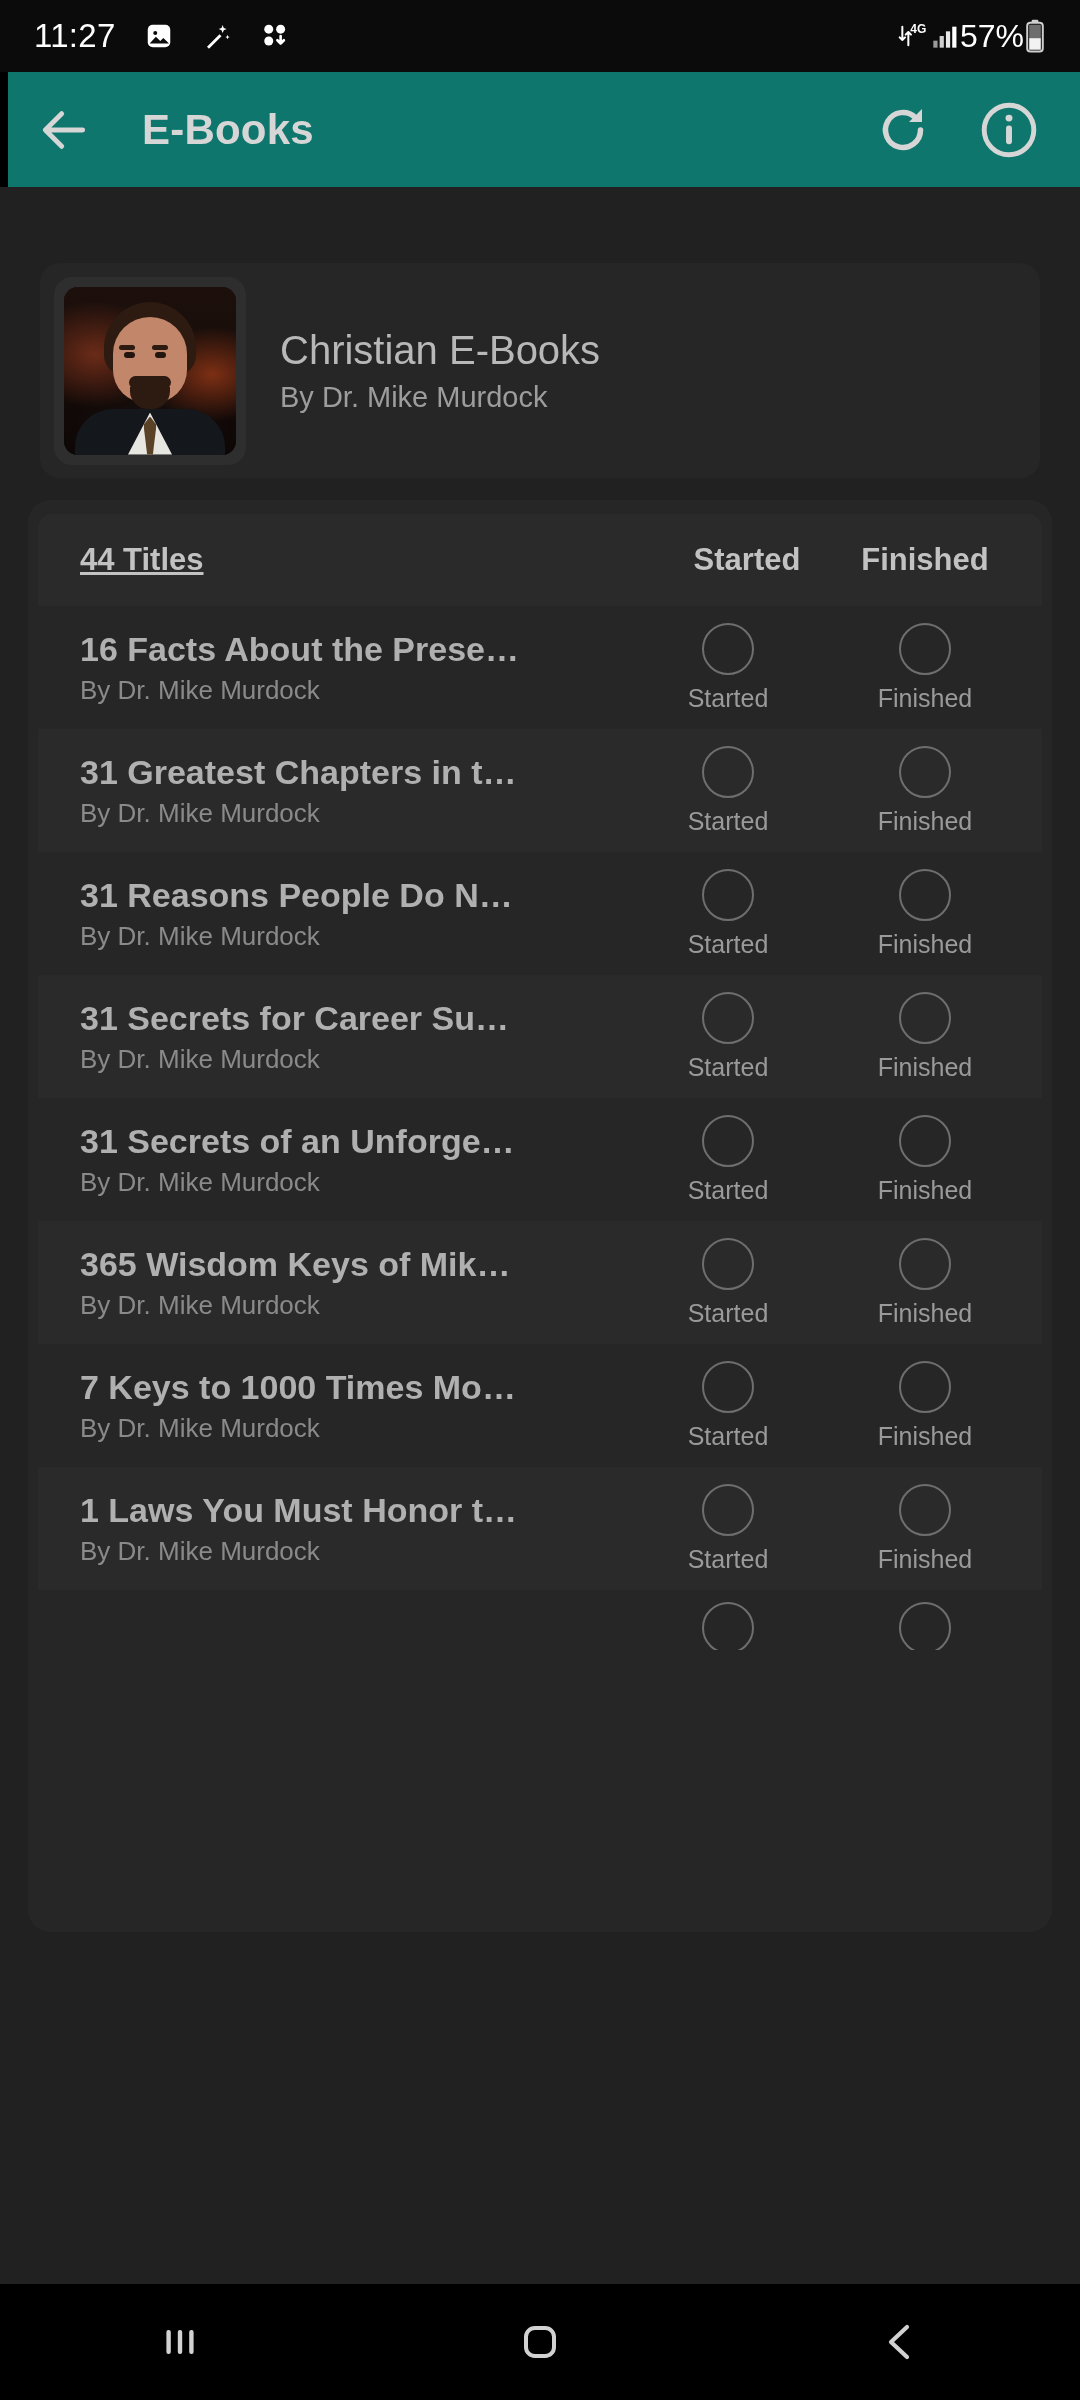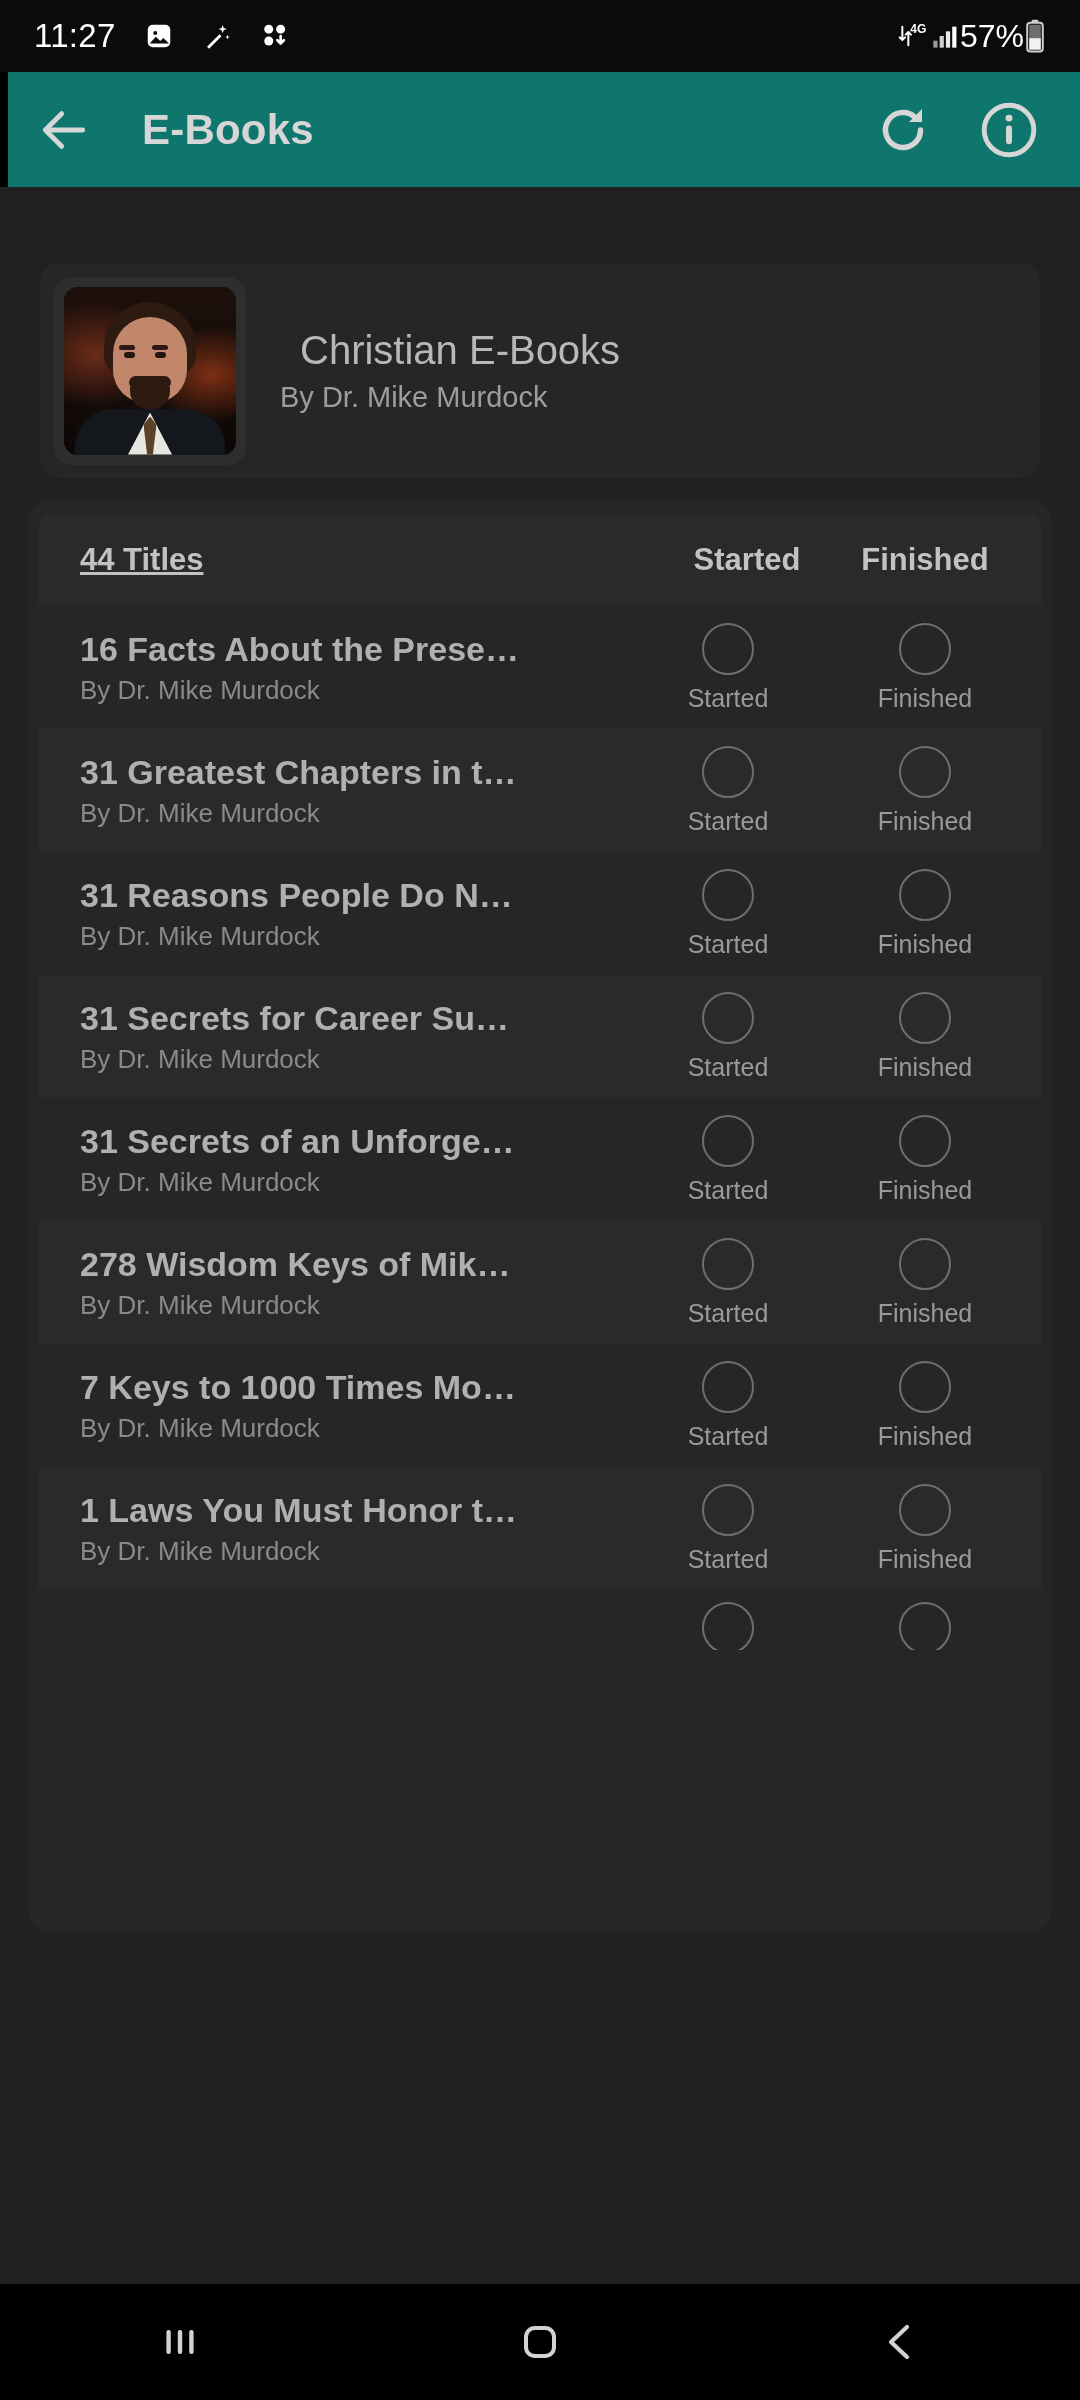"Christian E-Books" .collection-title { margin-left: 20px -> none }
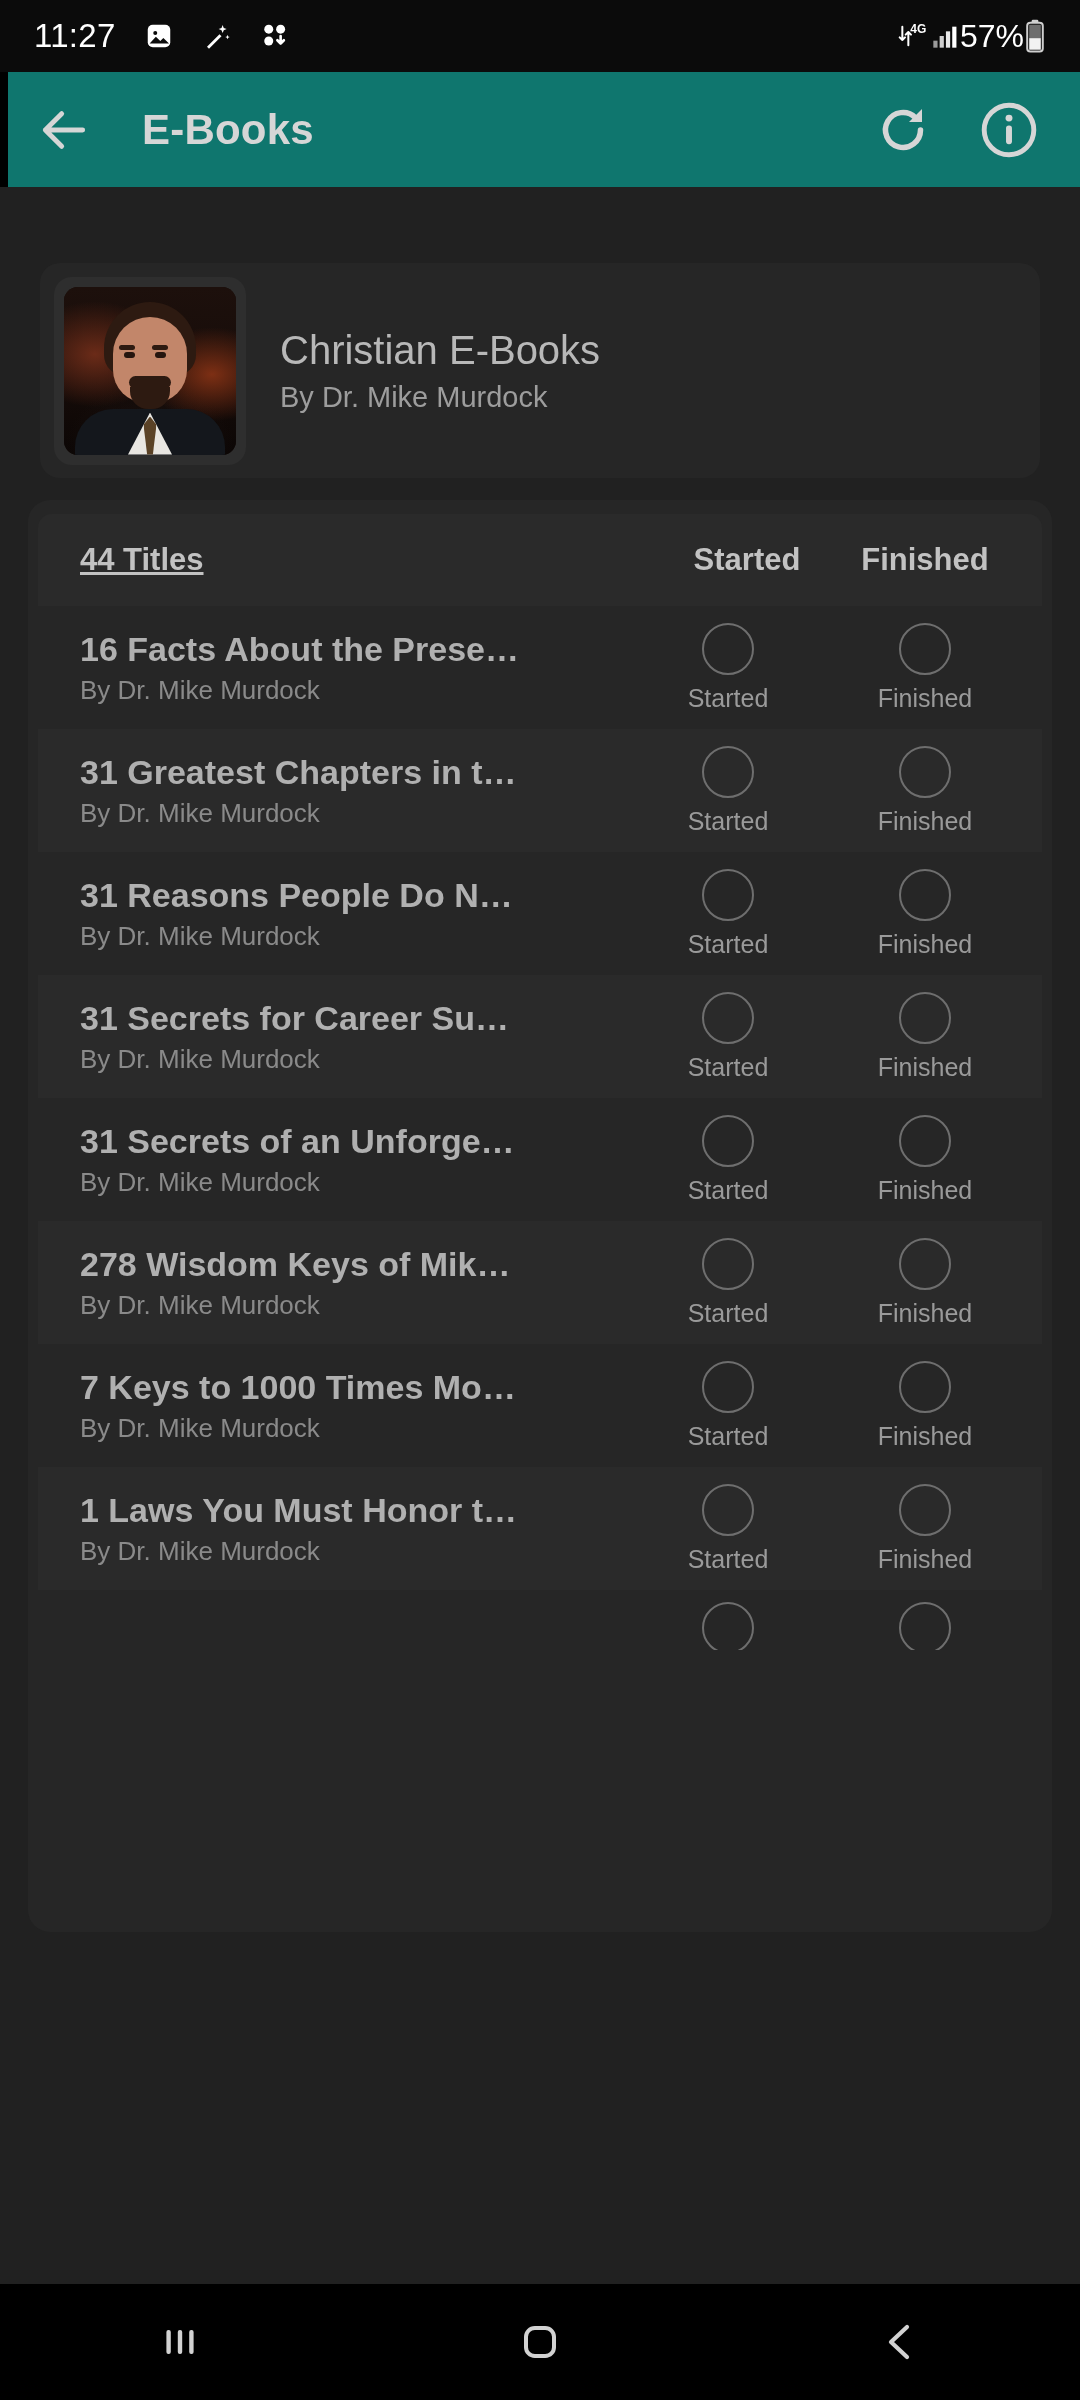"278 Wisdom Keys of Mik…" div.row-title { text: 278 -> 365 }
